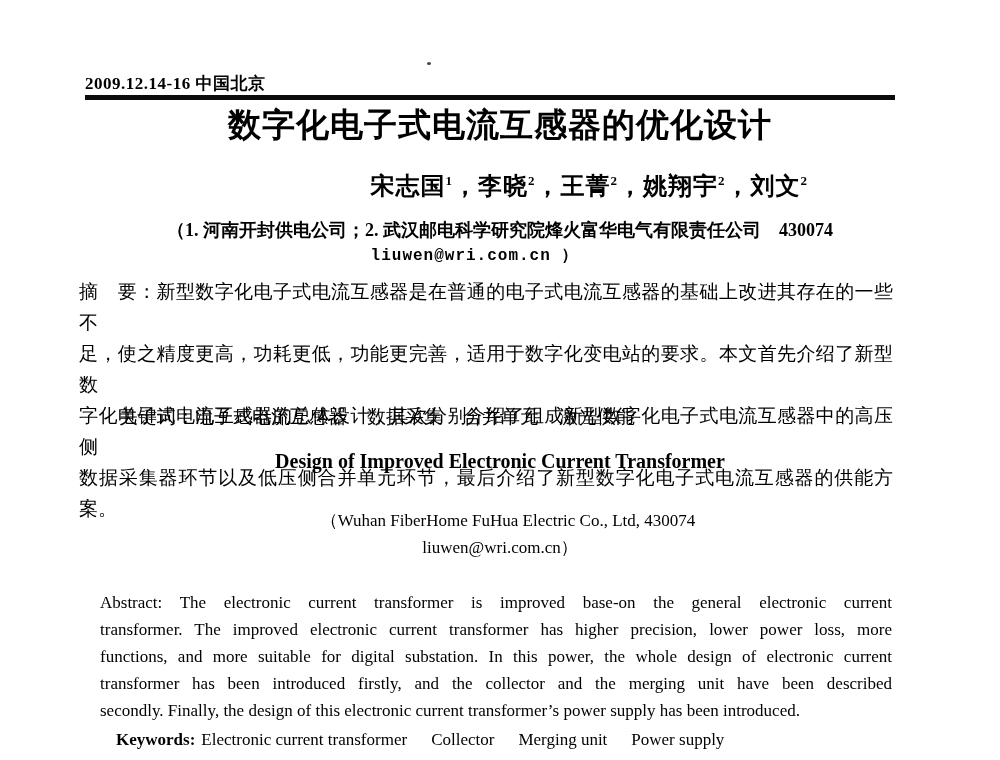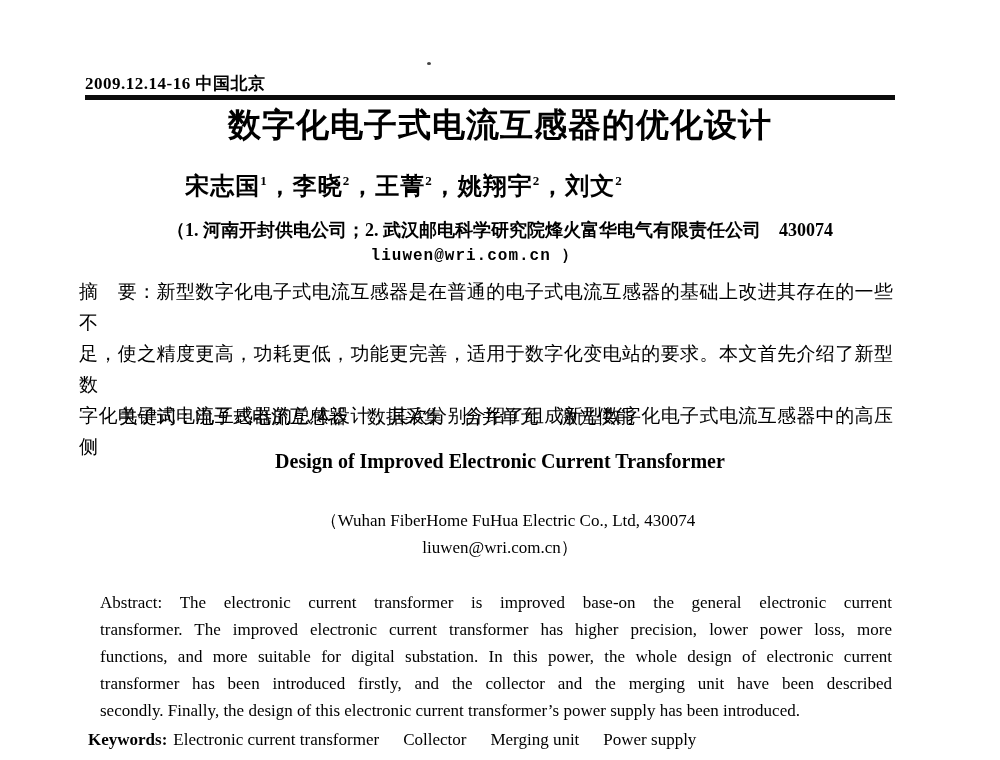"宋志国1，李晓2，王菁2，姚翔宇2，刘文2" .cn-authors { text-align: center -> right }
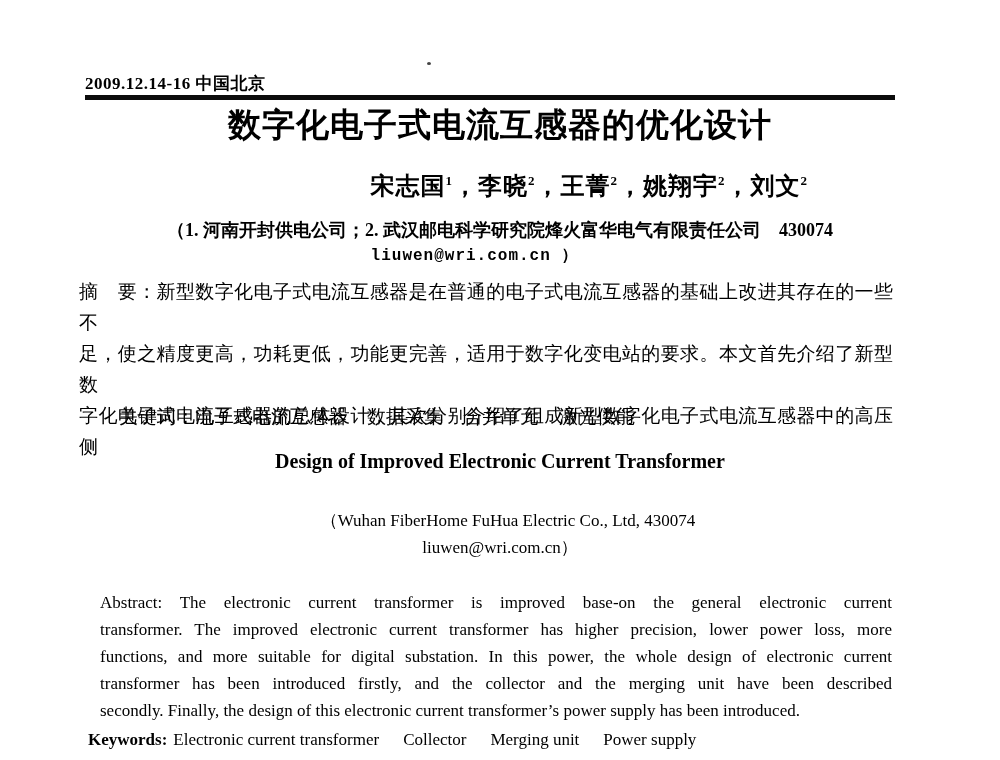"数据采集器环节以及低压侧合并单元环节，最后介绍了新型数字化电子式电流互感器的供能" div.line { html: none -> <div>数据采集器环节以及低压侧合并单元环节，最后介绍了新型数字化电子式电流互感器的供能方案。</div> }
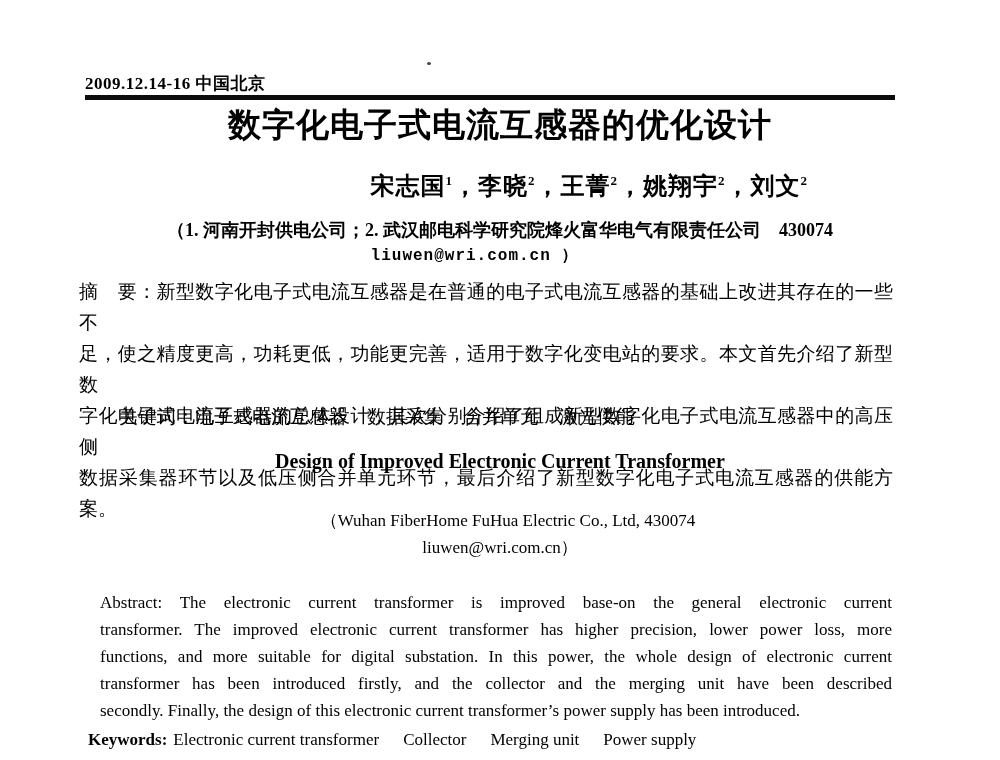"Keywords: Electronic current transformer" .en-keywords { left: 88px -> 116px }
